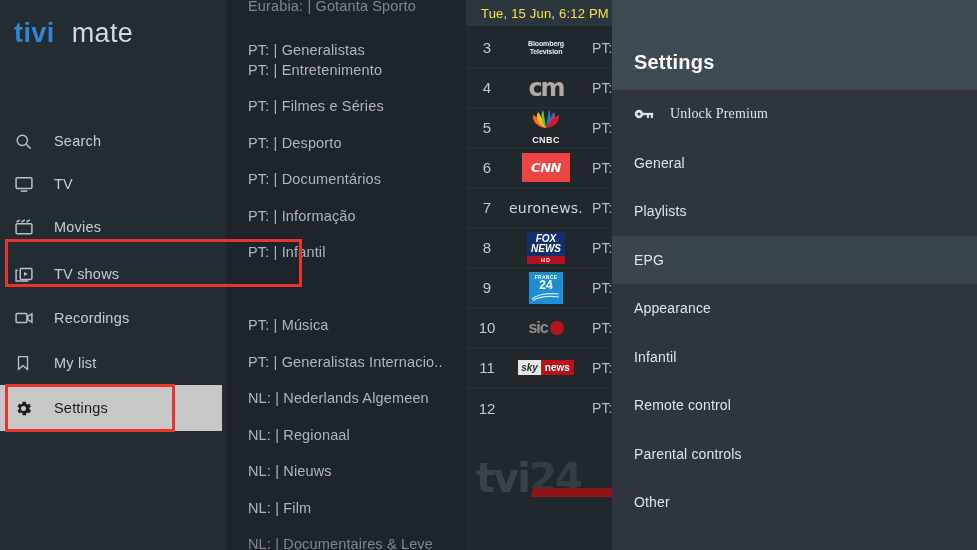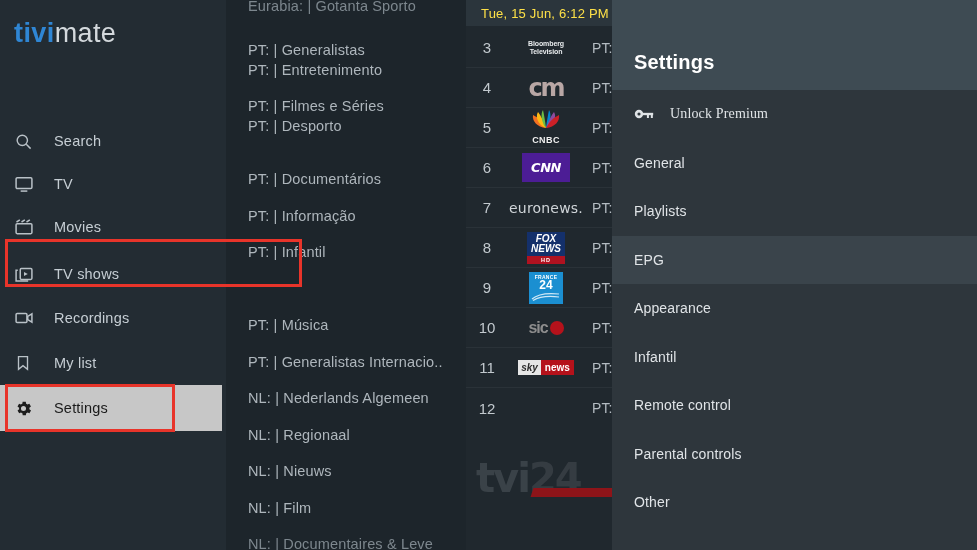"mate" #brand .b-rest { margin-left: none -> 17px }
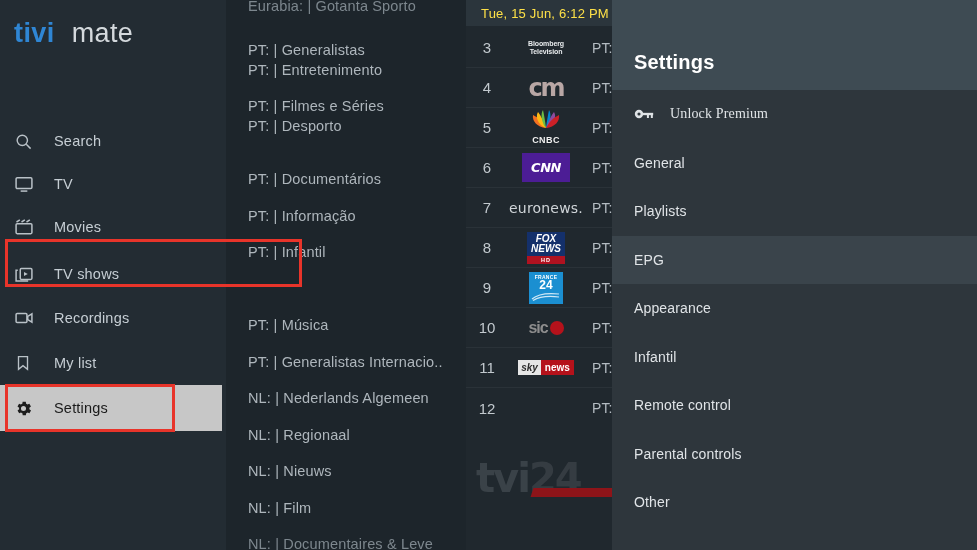"PT: | Desporto" div.group-row { top: 108px -> 125px }
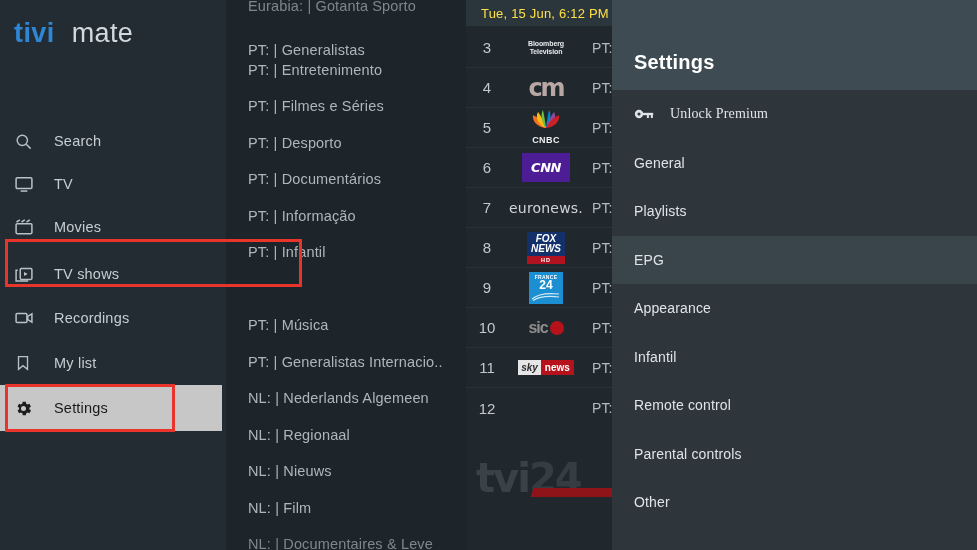"CNN" .lg-cnn { background: #4c1d95 -> #ef4444 }
